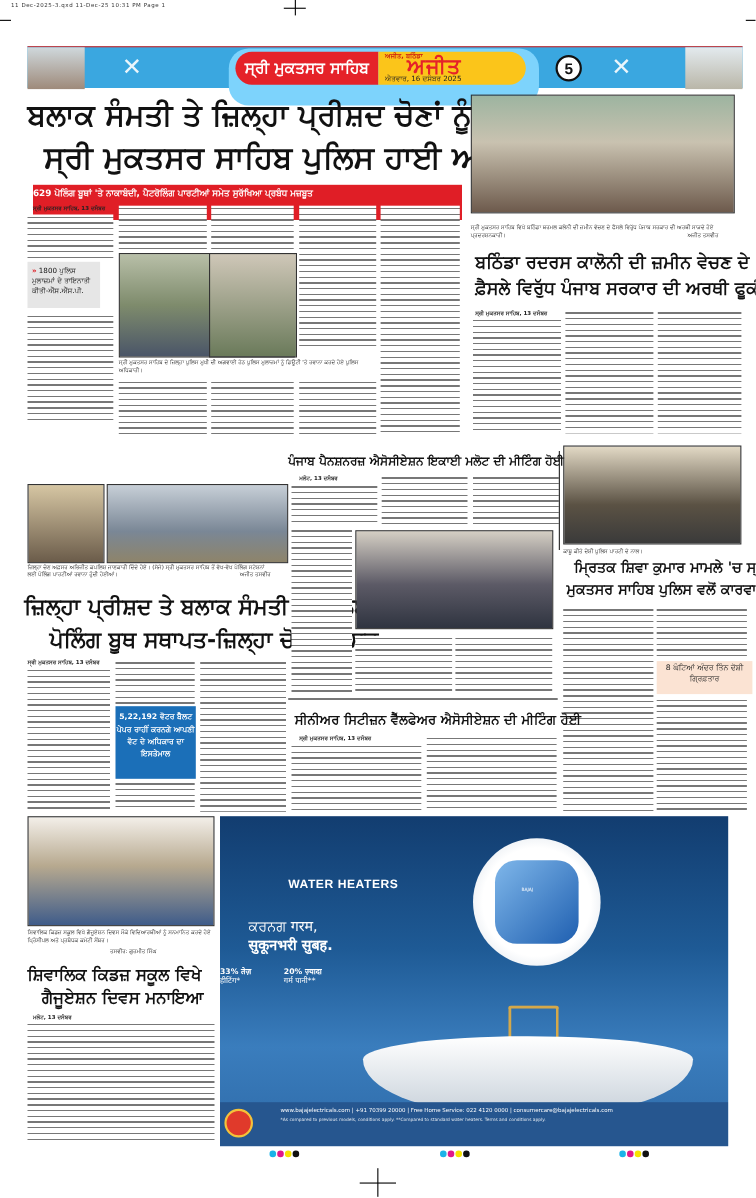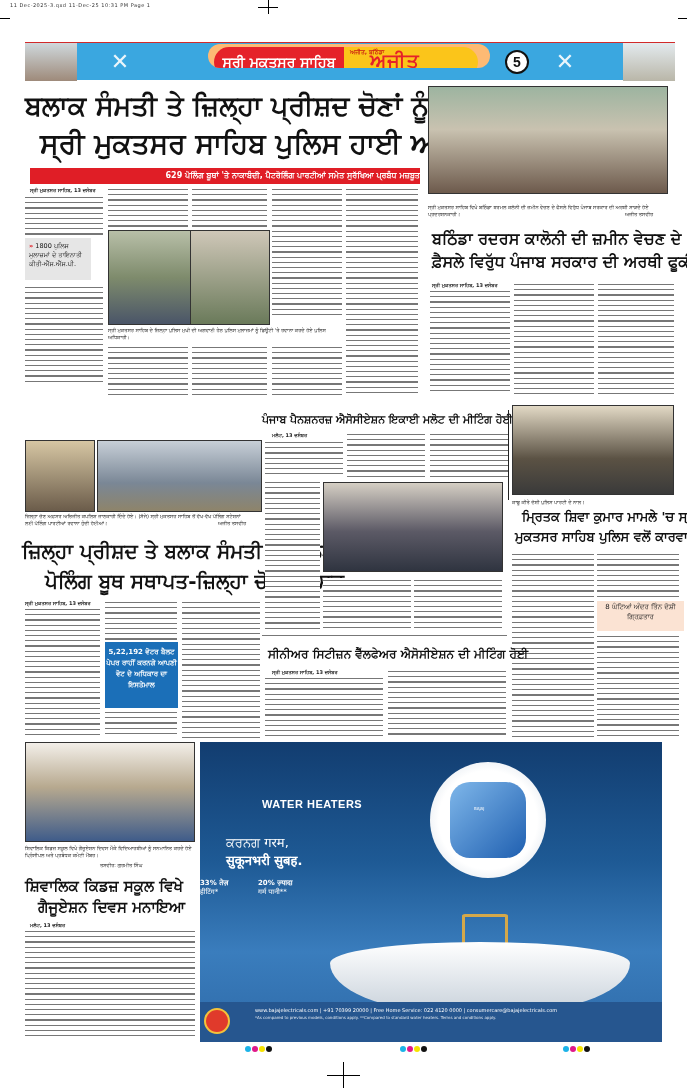"ਸ੍ਰੀ ਮੁਕਤਸਰ ਸਾਹਿਬ" .mast .oval { background: #fdba74 -> #7dd3fc; height: 24px -> 52px }
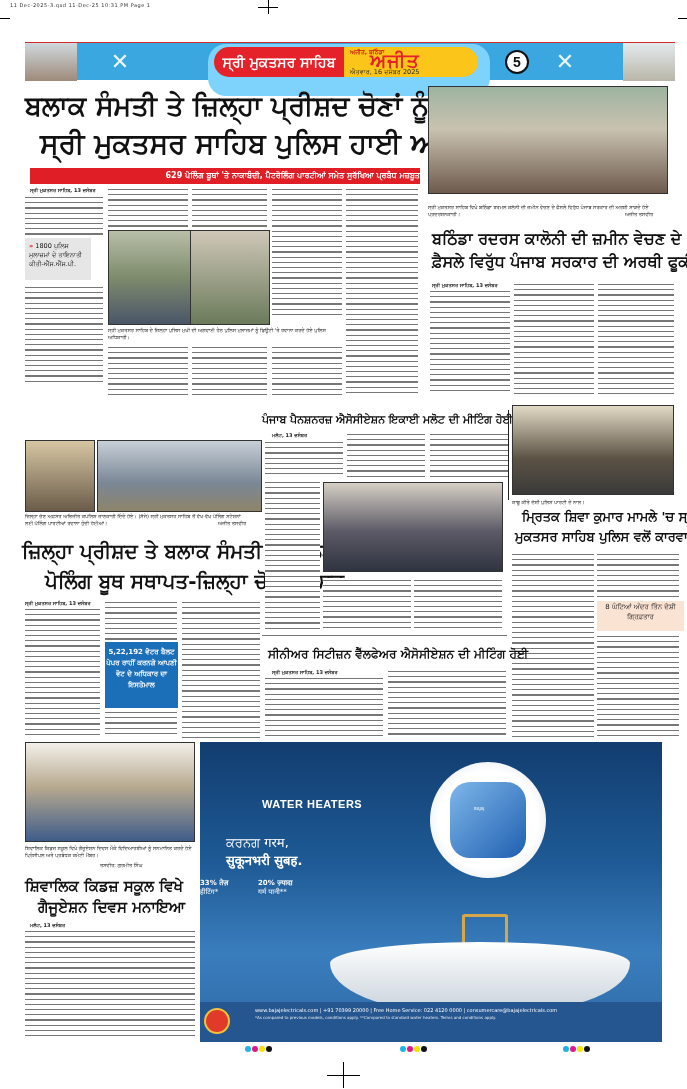"629 ਪੋਲਿੰਗ ਬੂਥਾਂ 'ਤੇ ਨਾਕਾਬੰਦੀ," .red-bar { height: 16px -> 32px; text-align: right -> left }
